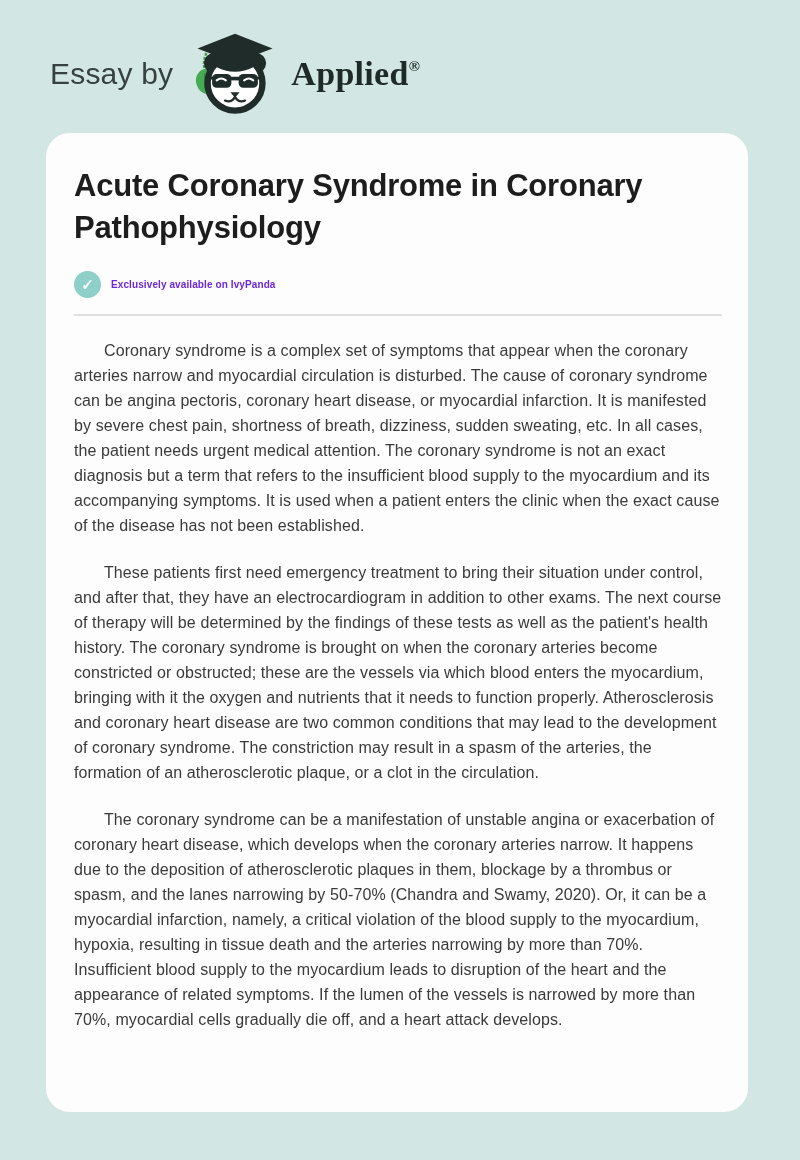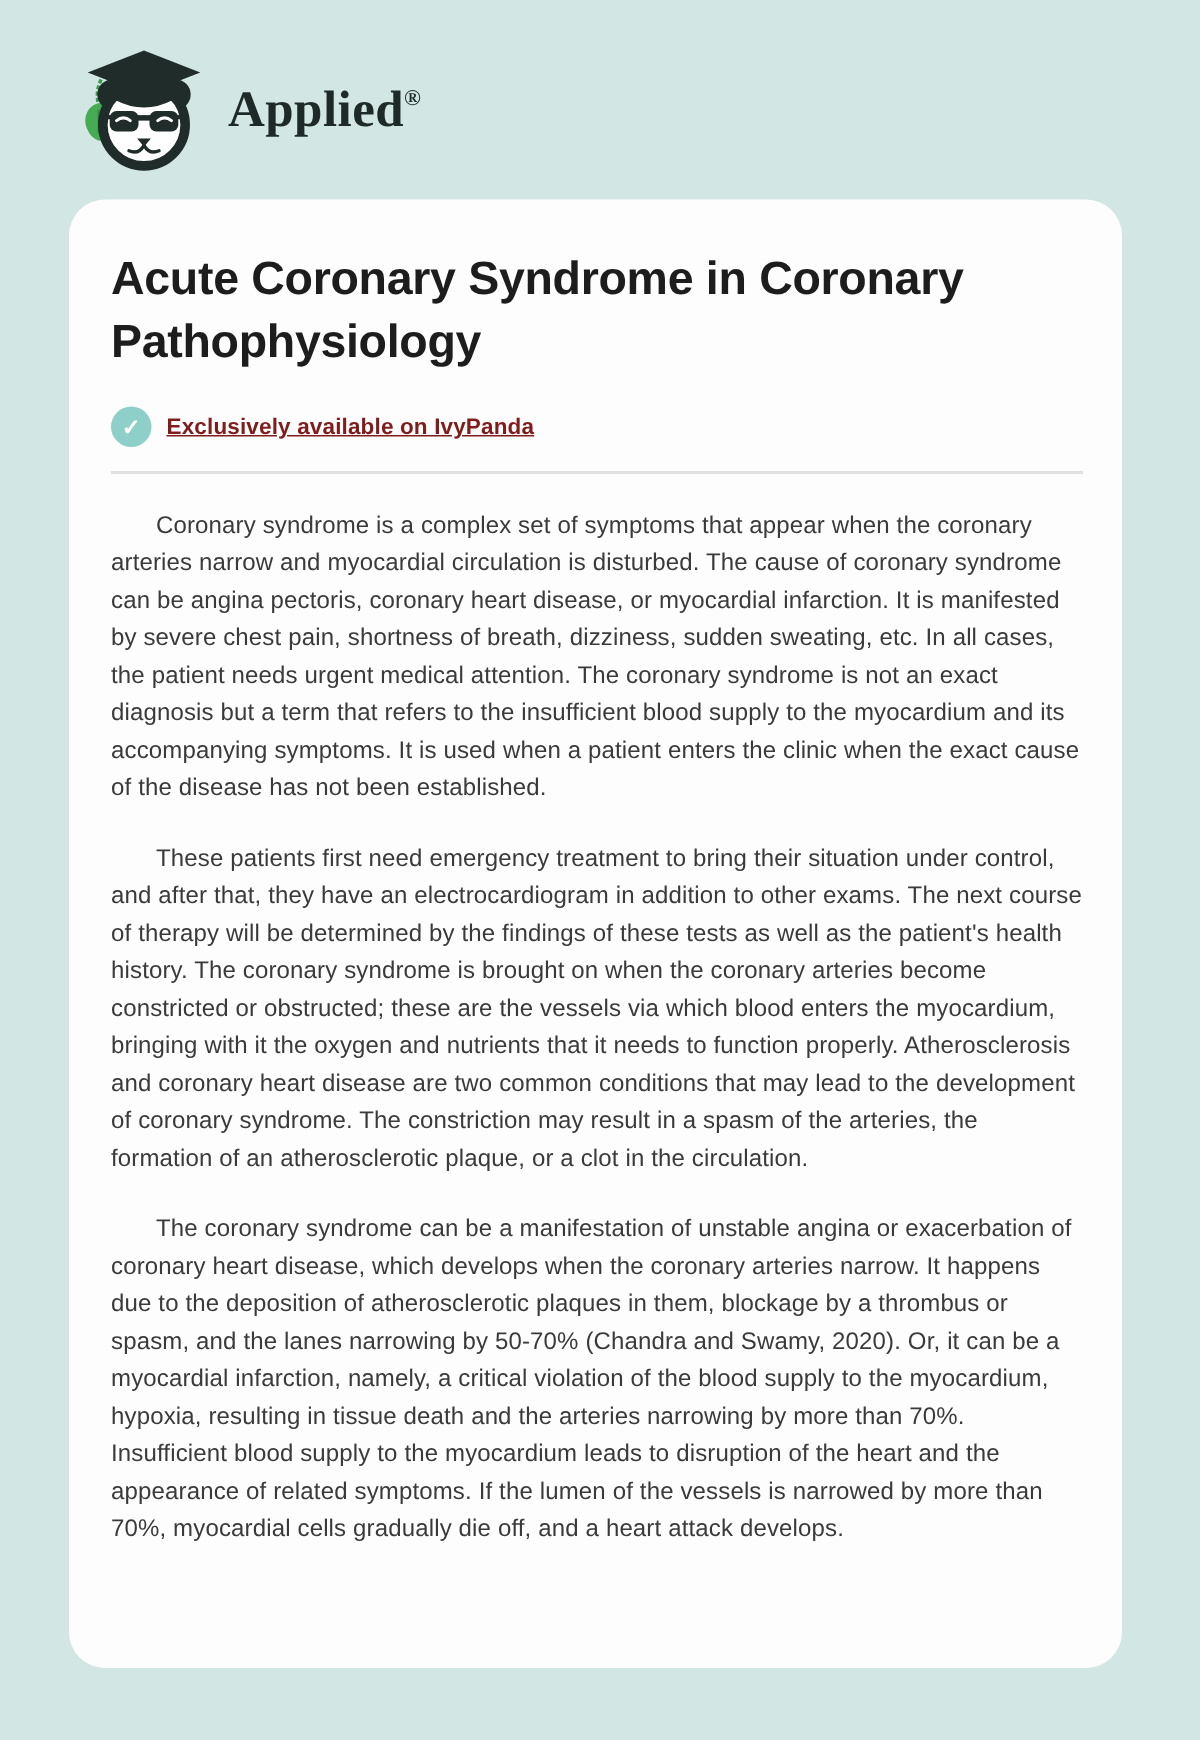"Essay by" span.essay-by { html: none -> <span>Essay by</span> }
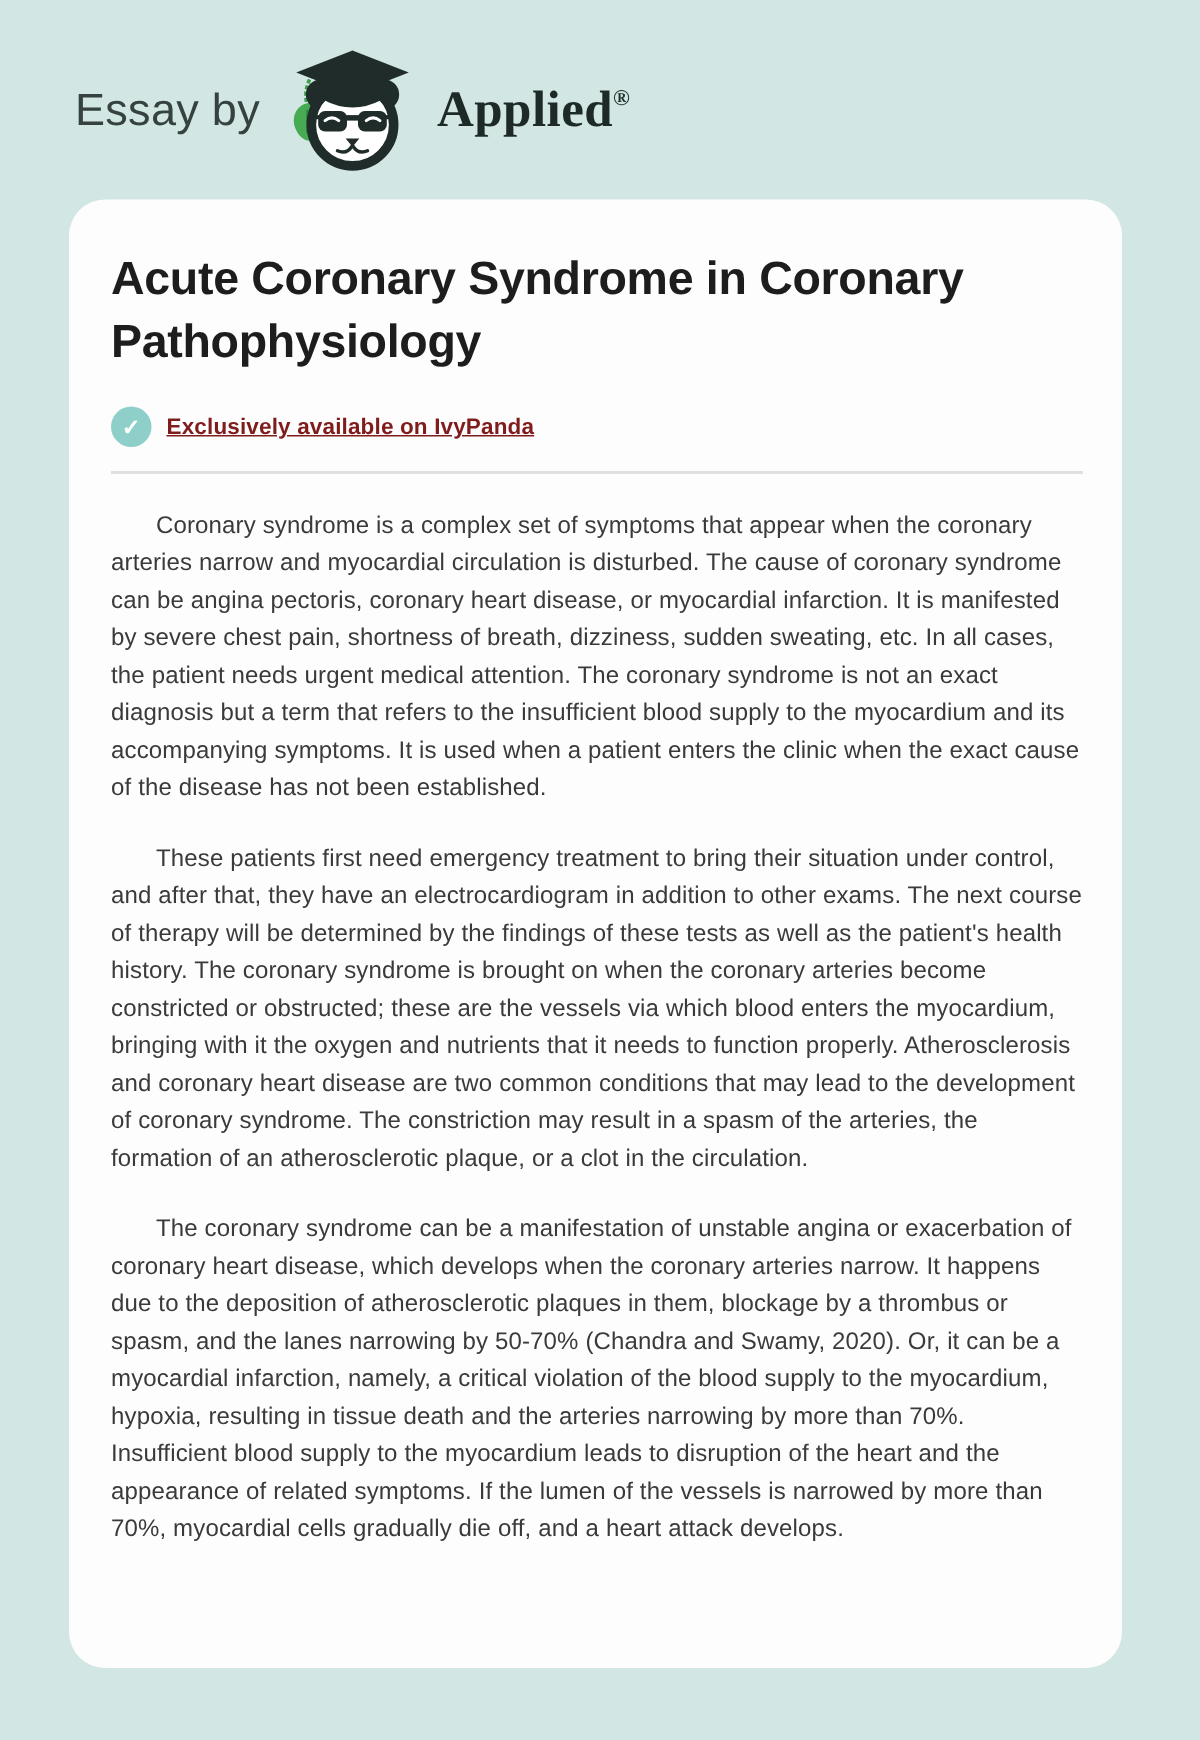"Exclusively available on IvyPanda" .avail-label { color: #7f1d1d -> #6d28d9; font-size: 15px -> 10px; text-decoration: underline -> none }
